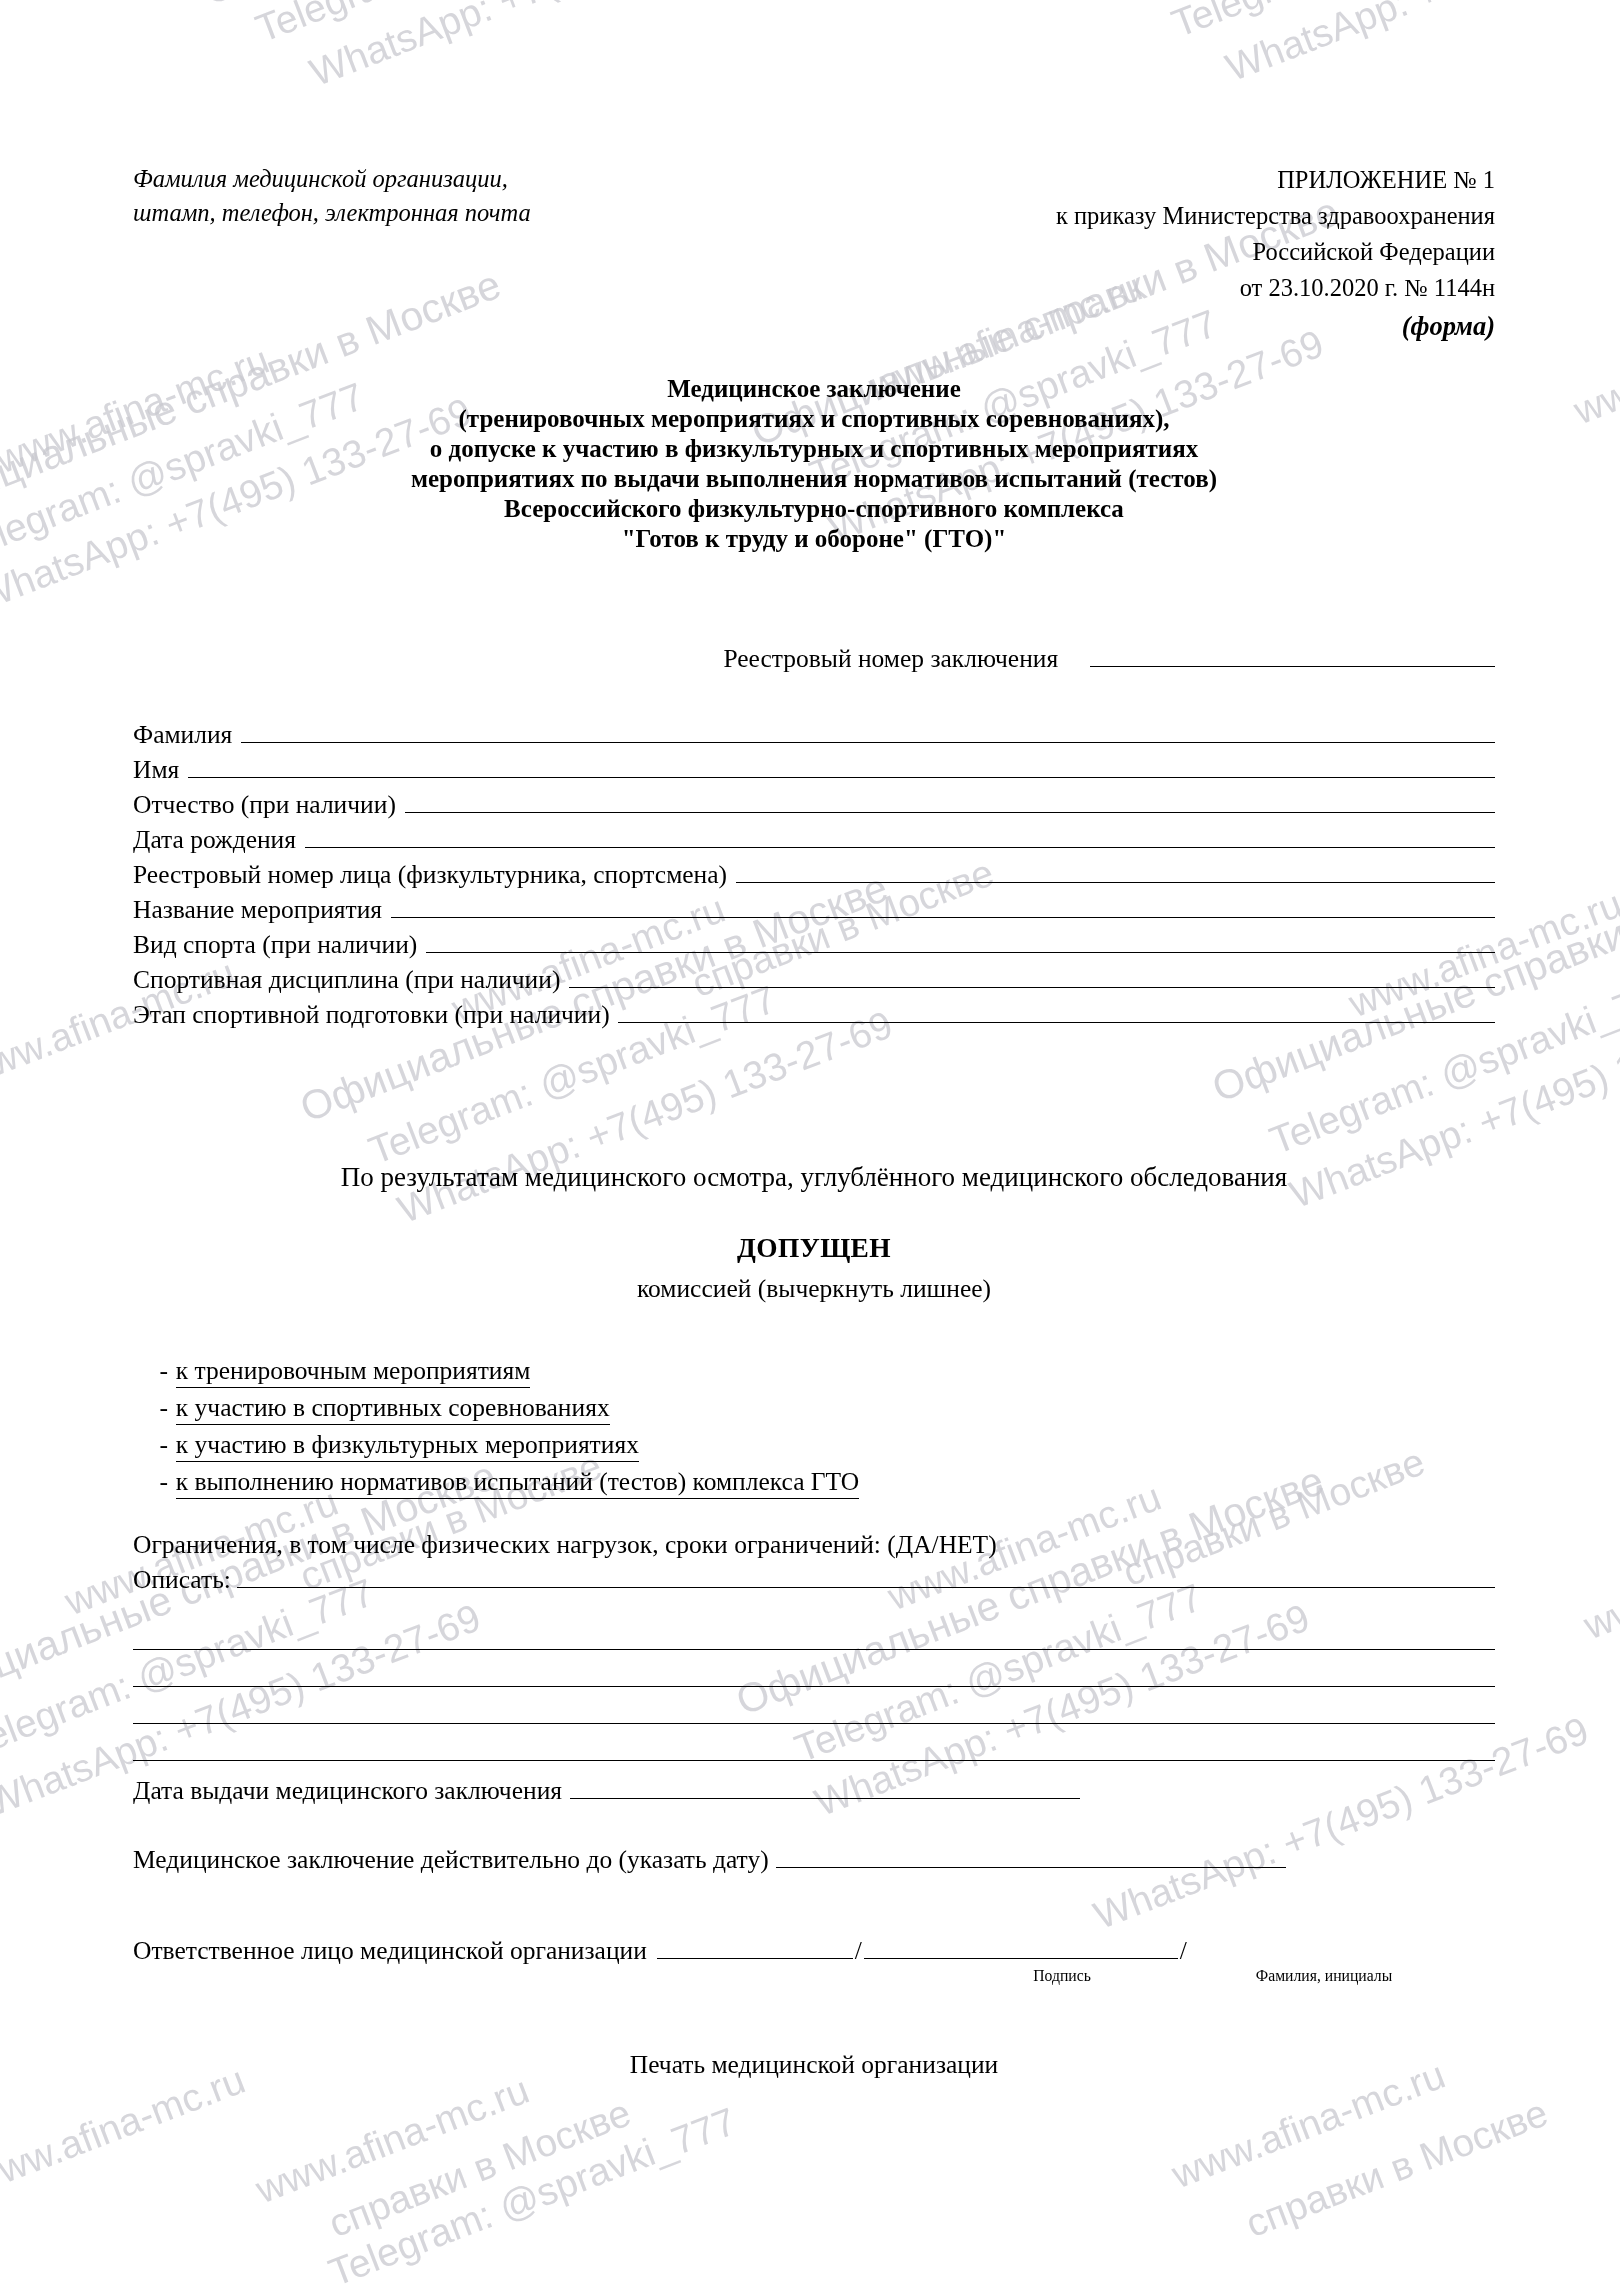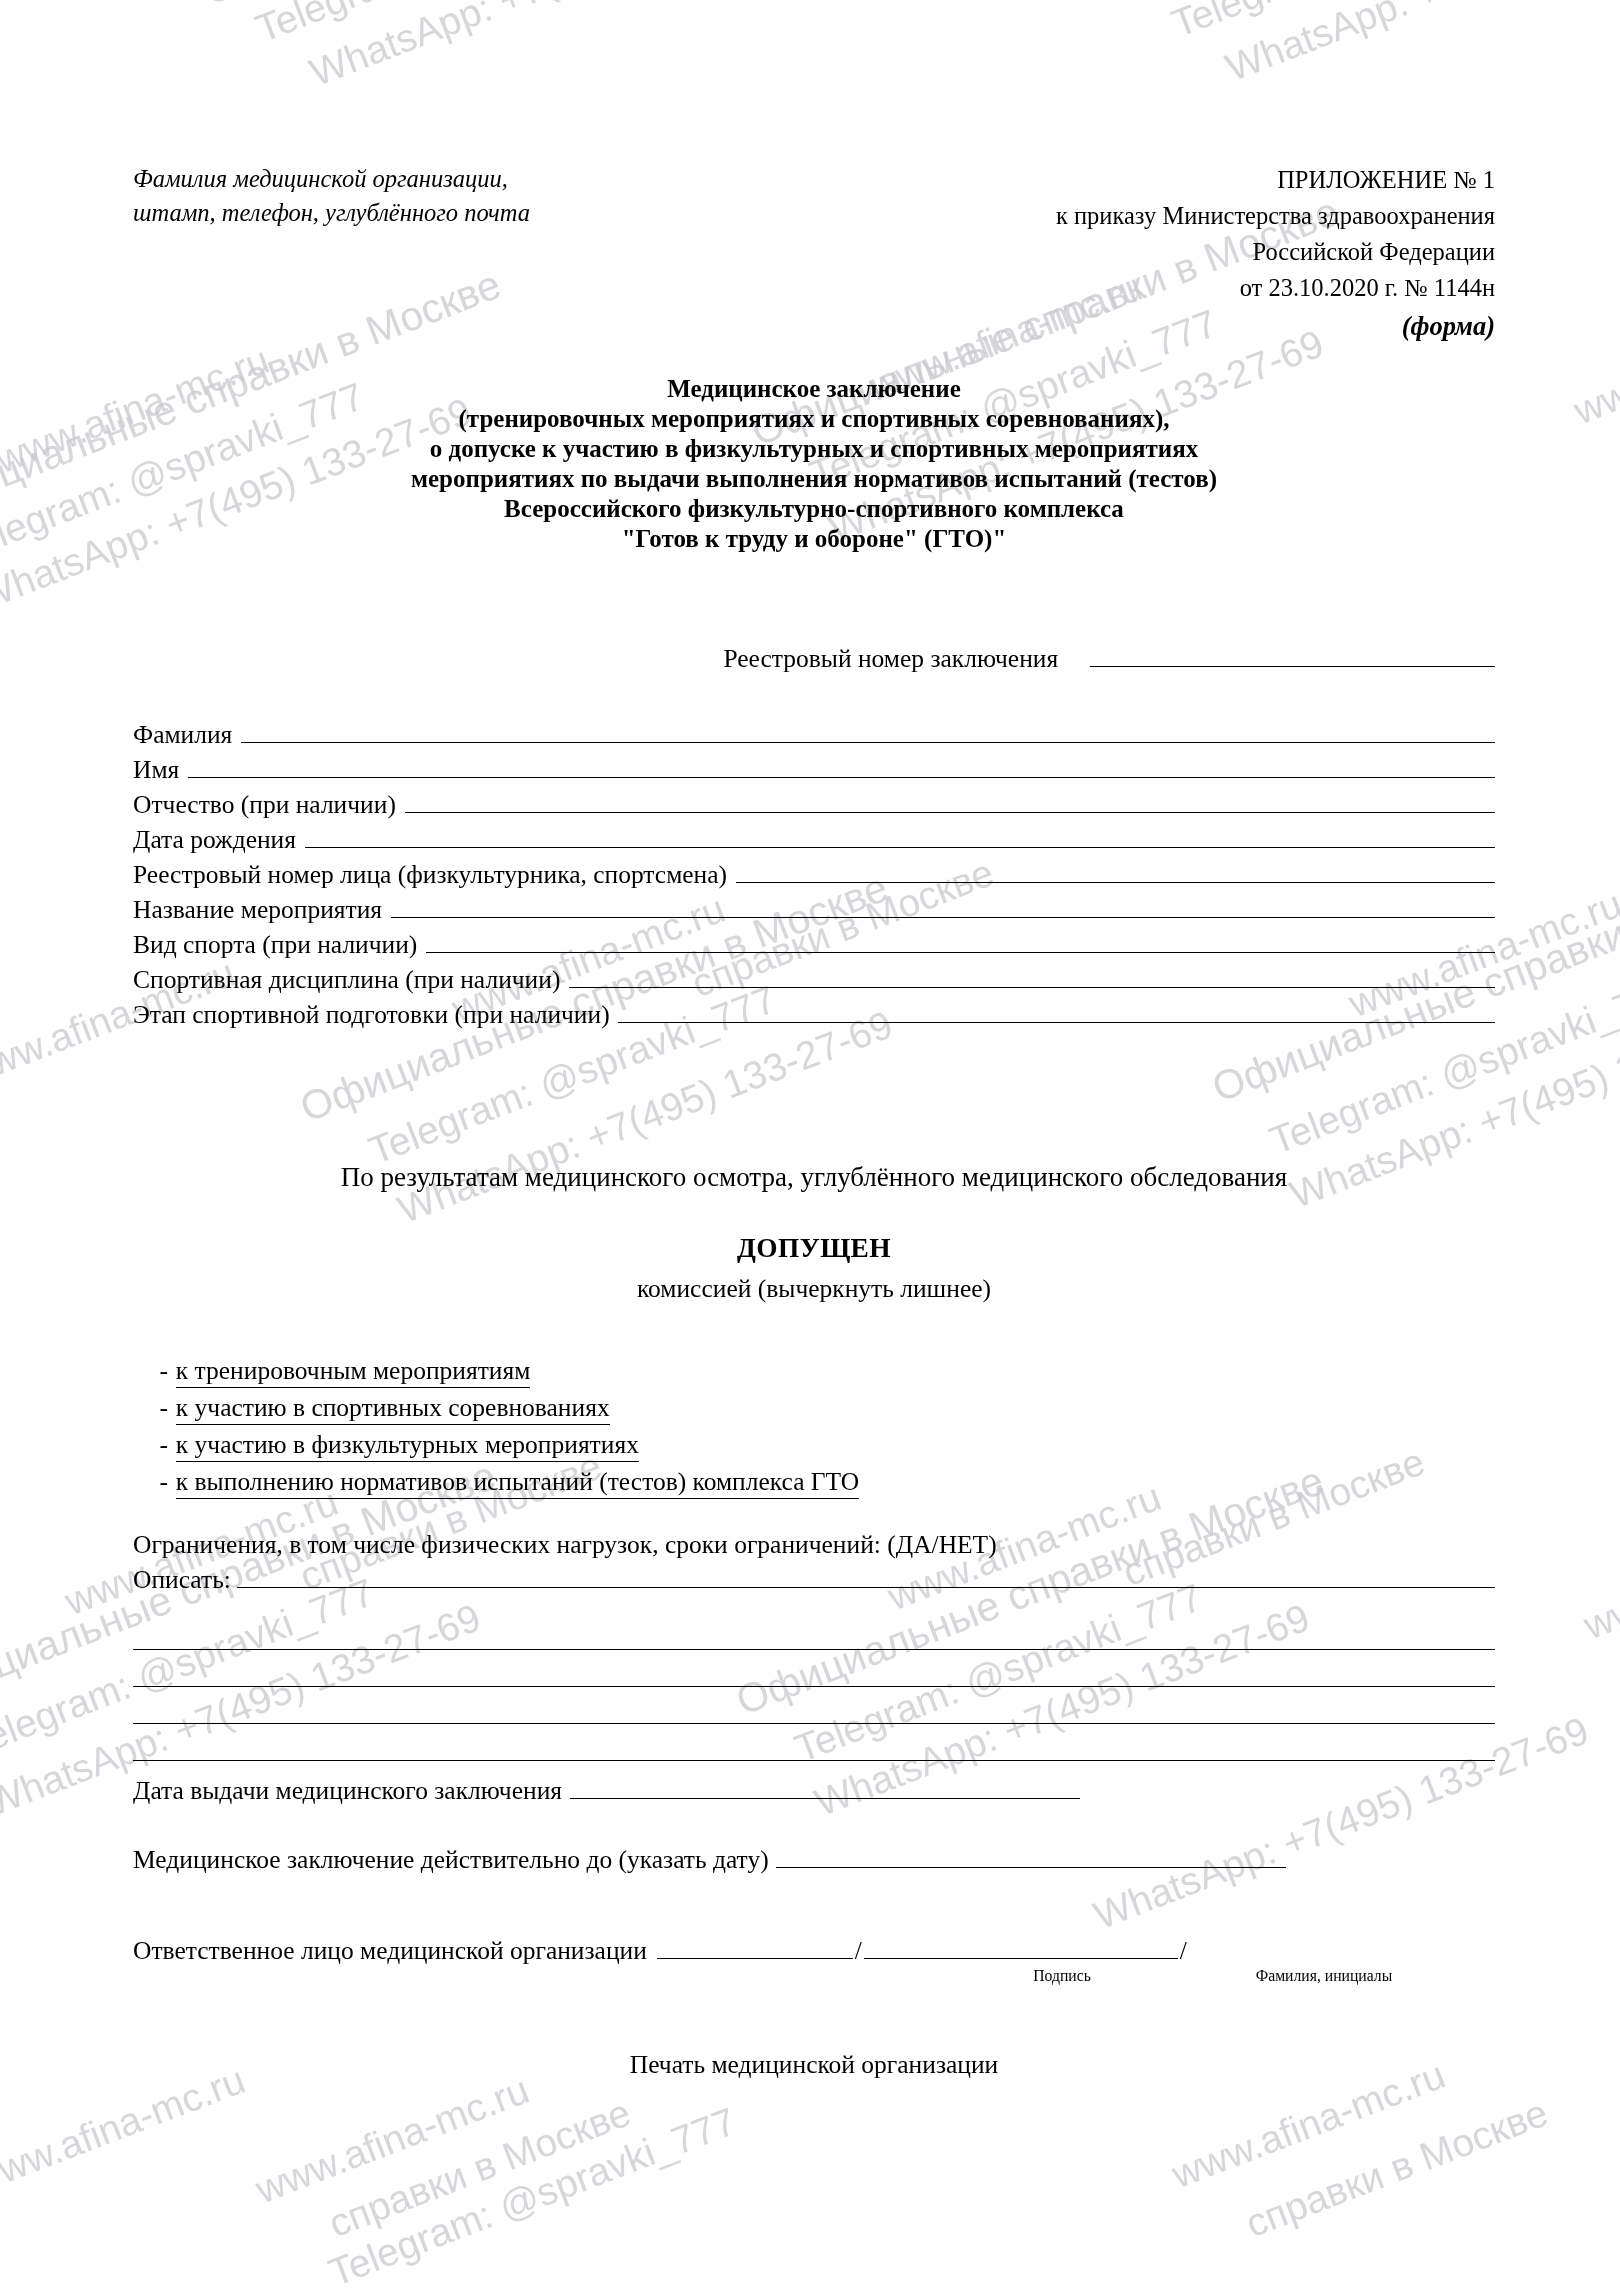"штамп, телефон, углублённого почта" div { text: углублённого -> электронная }
